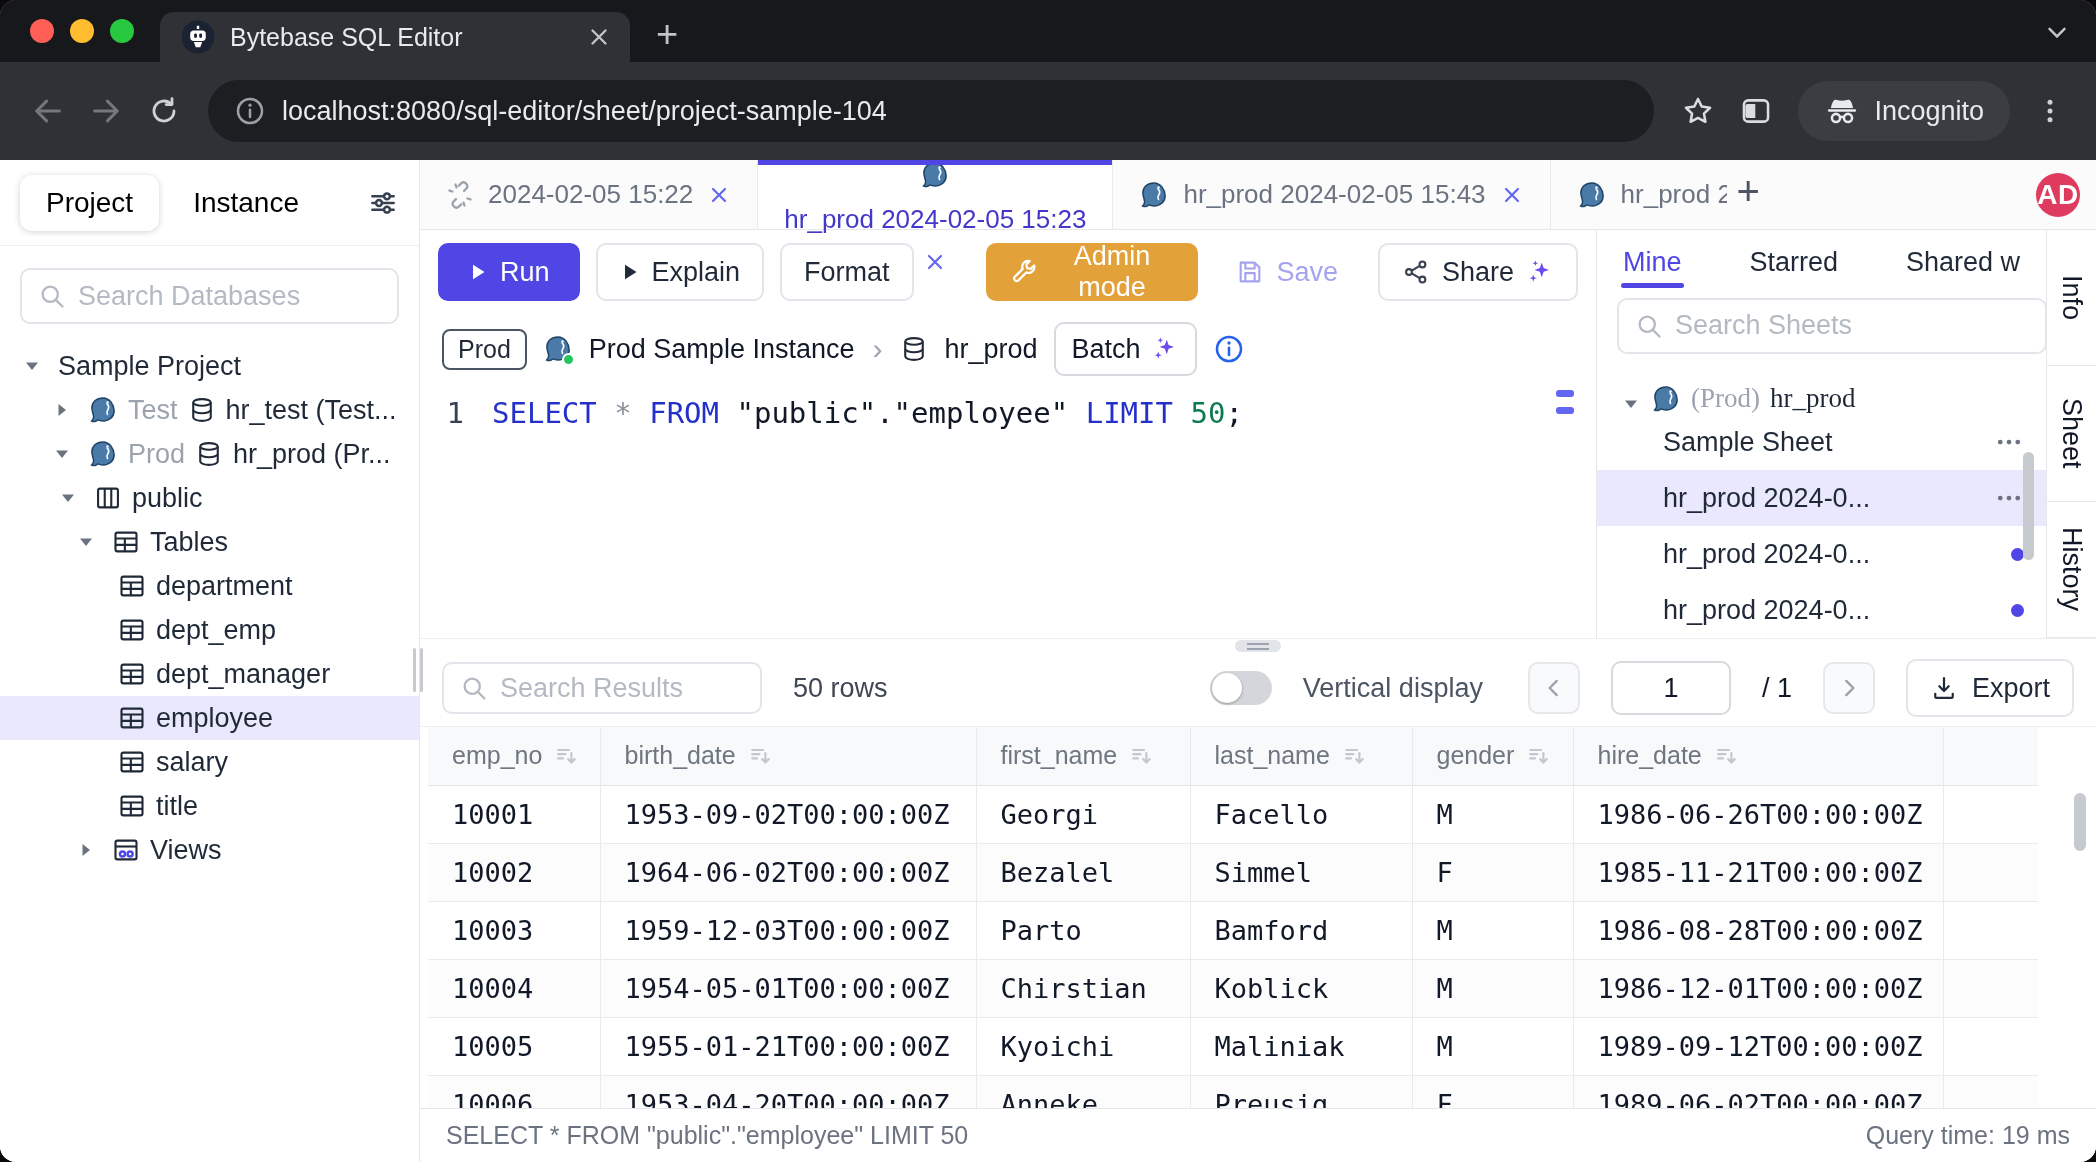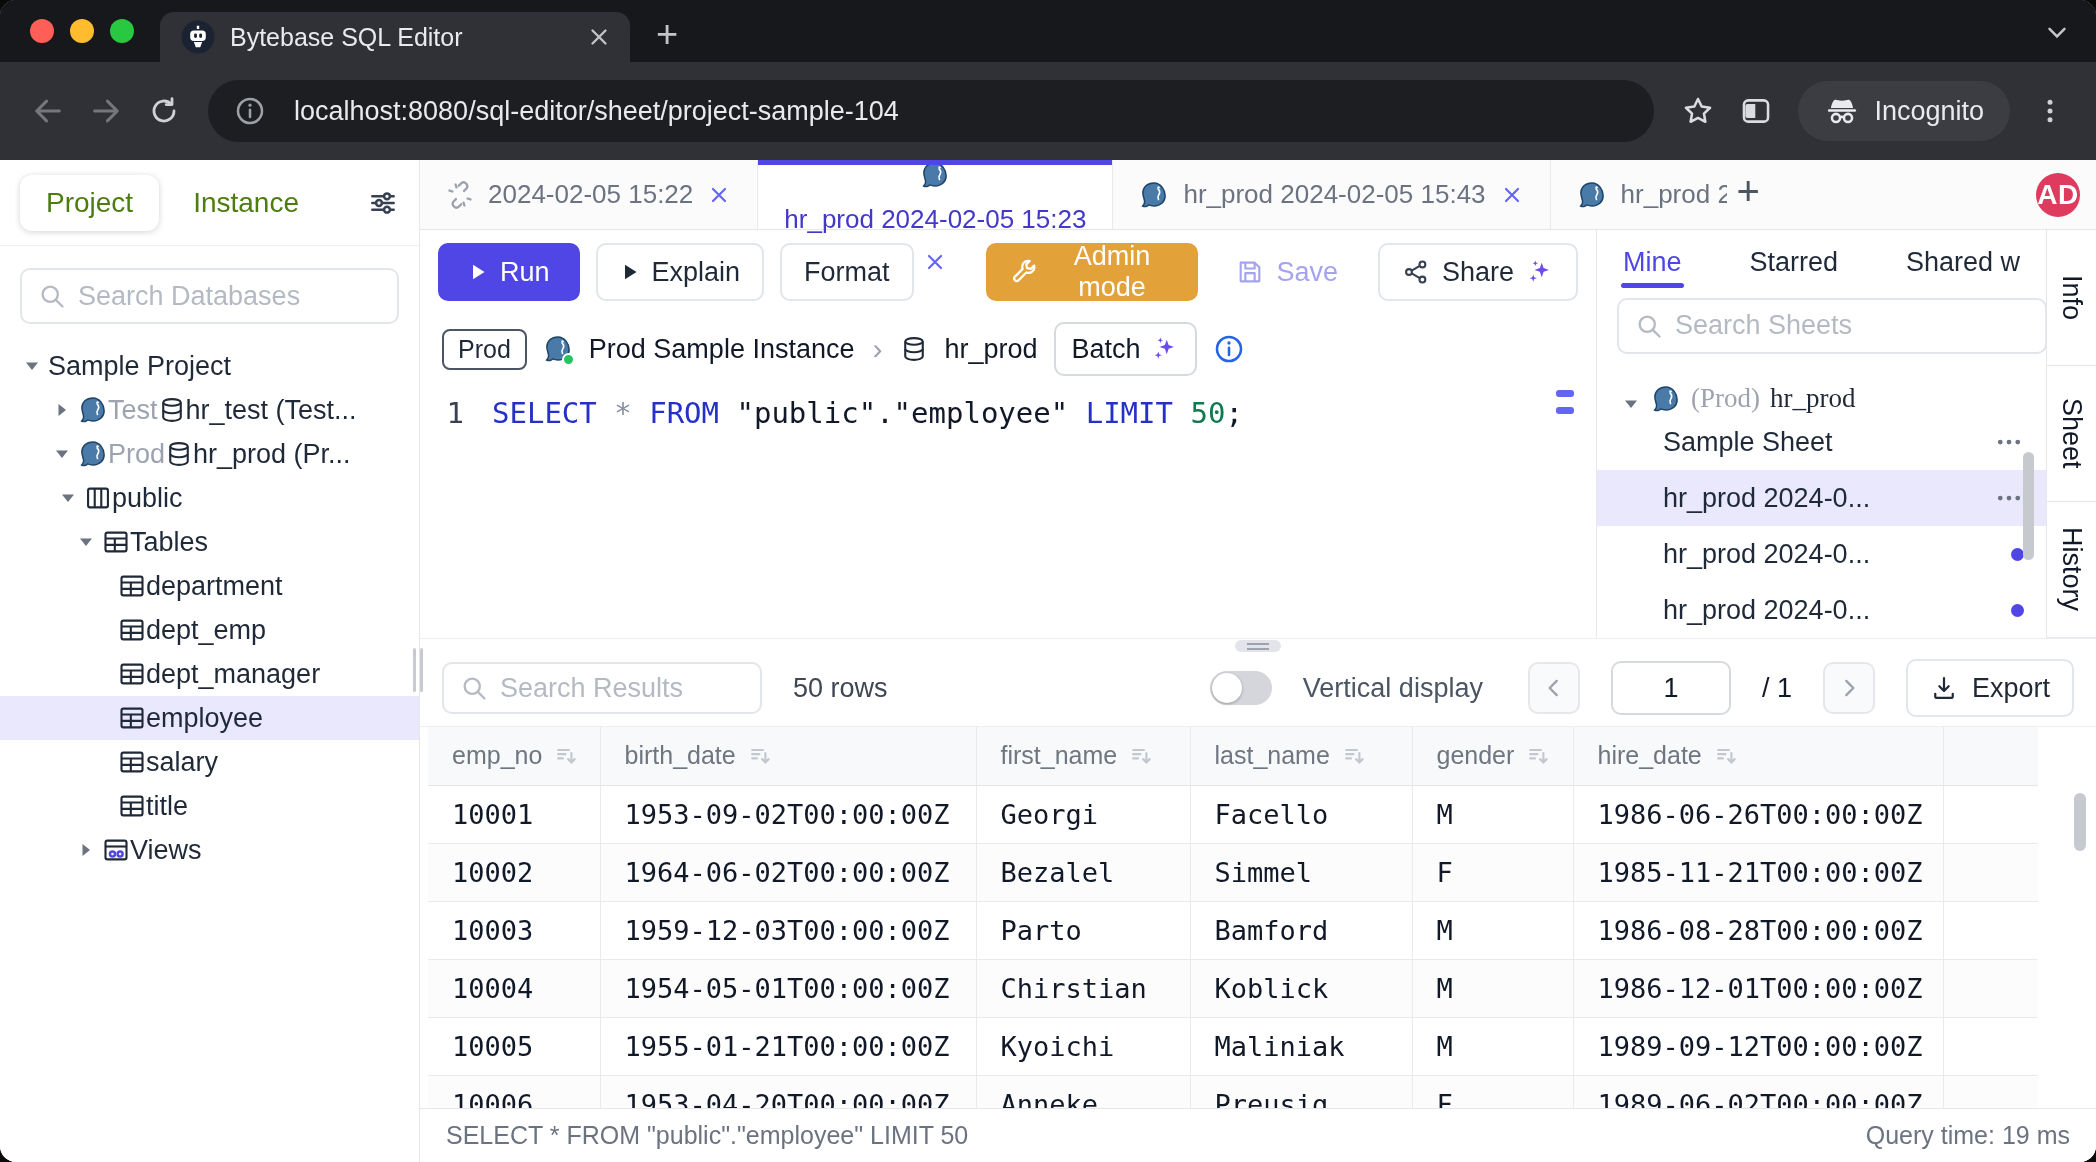"localhost:8080/sql-editor/sheet/project-" .urlpill { gap: 28px -> 16px }
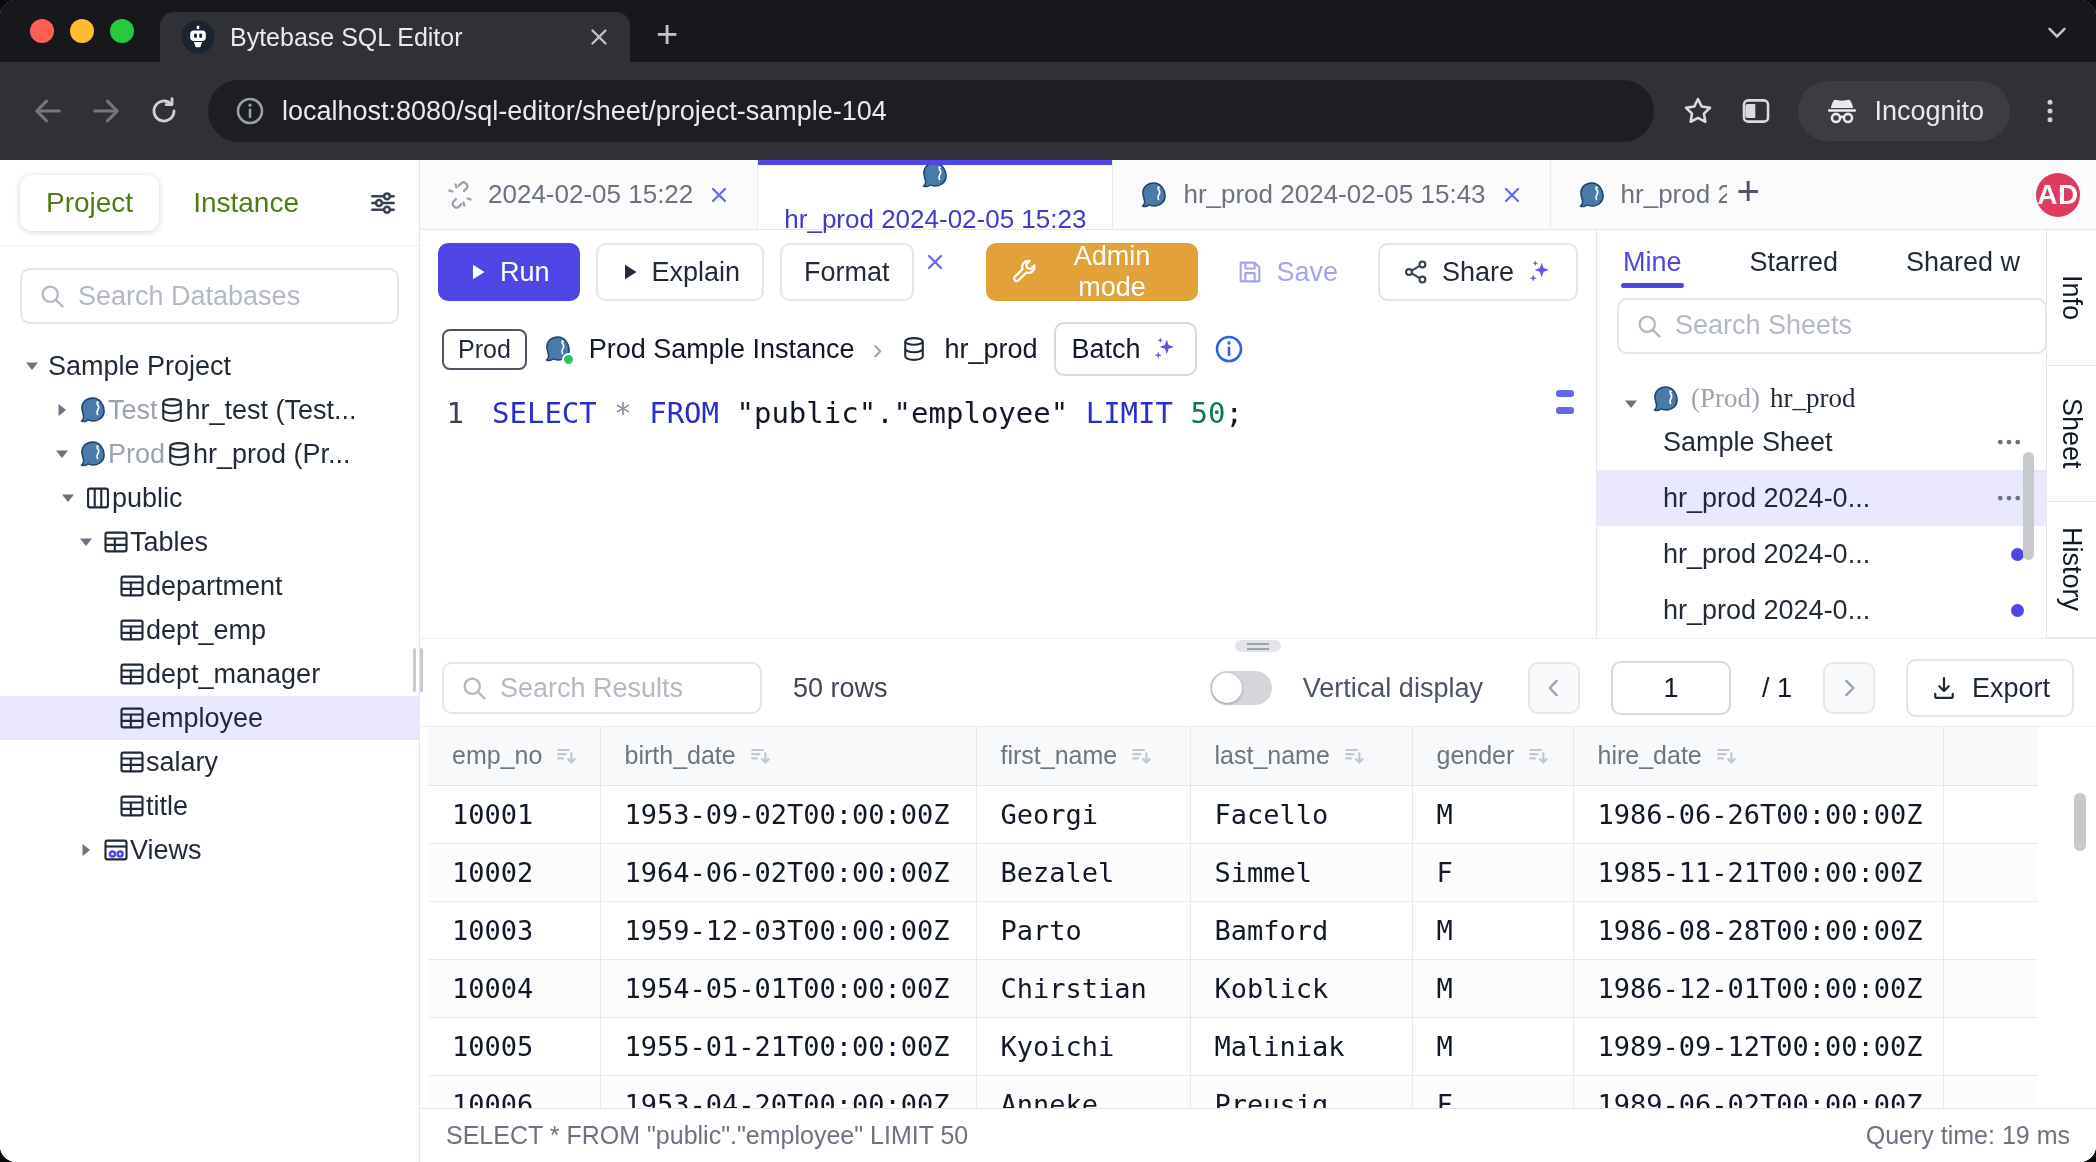"Project" .seg { color: #4d7c0f -> #000000 }
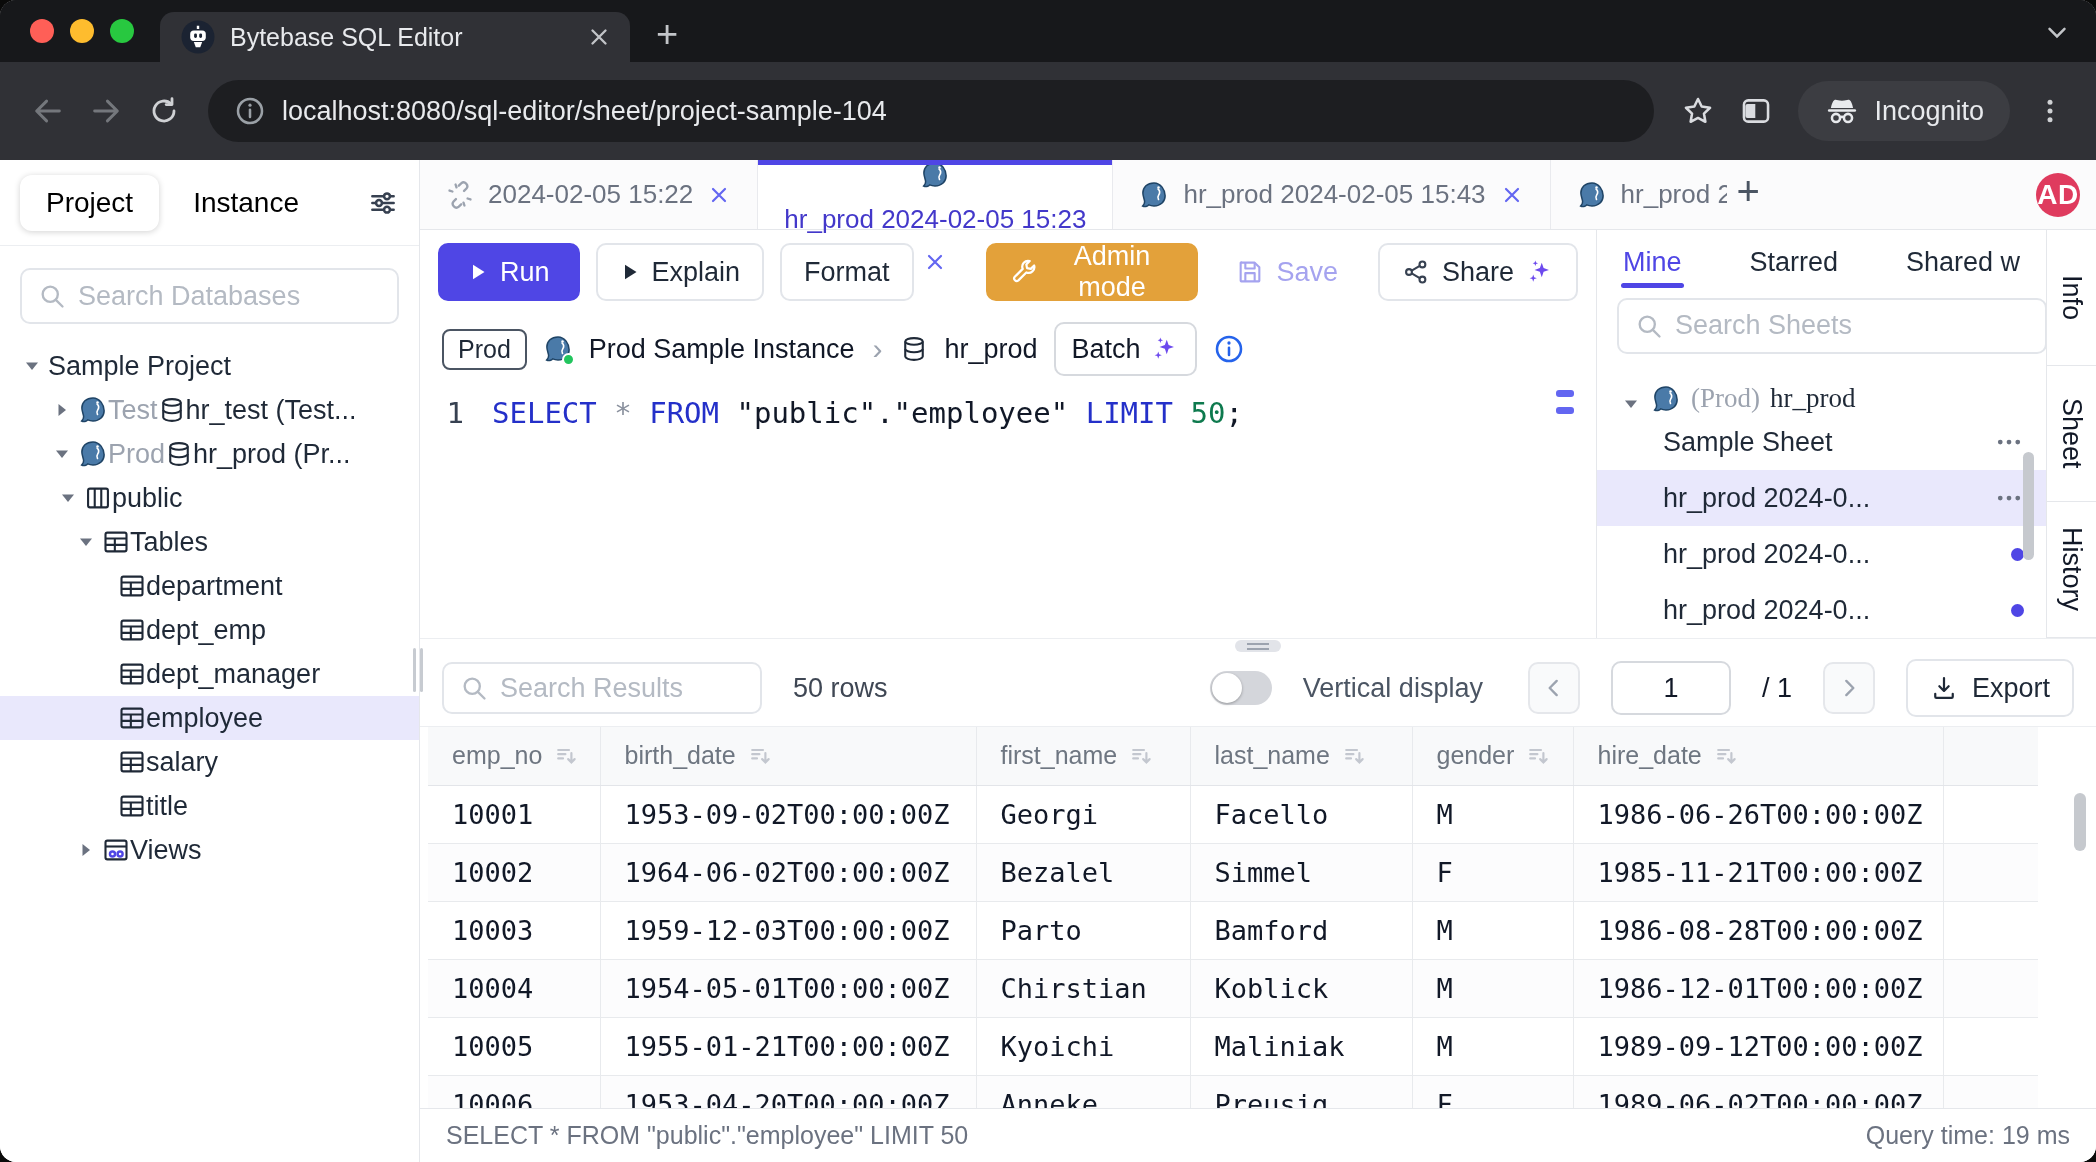"Sample Project" .trow { gap: none -> 10px }
